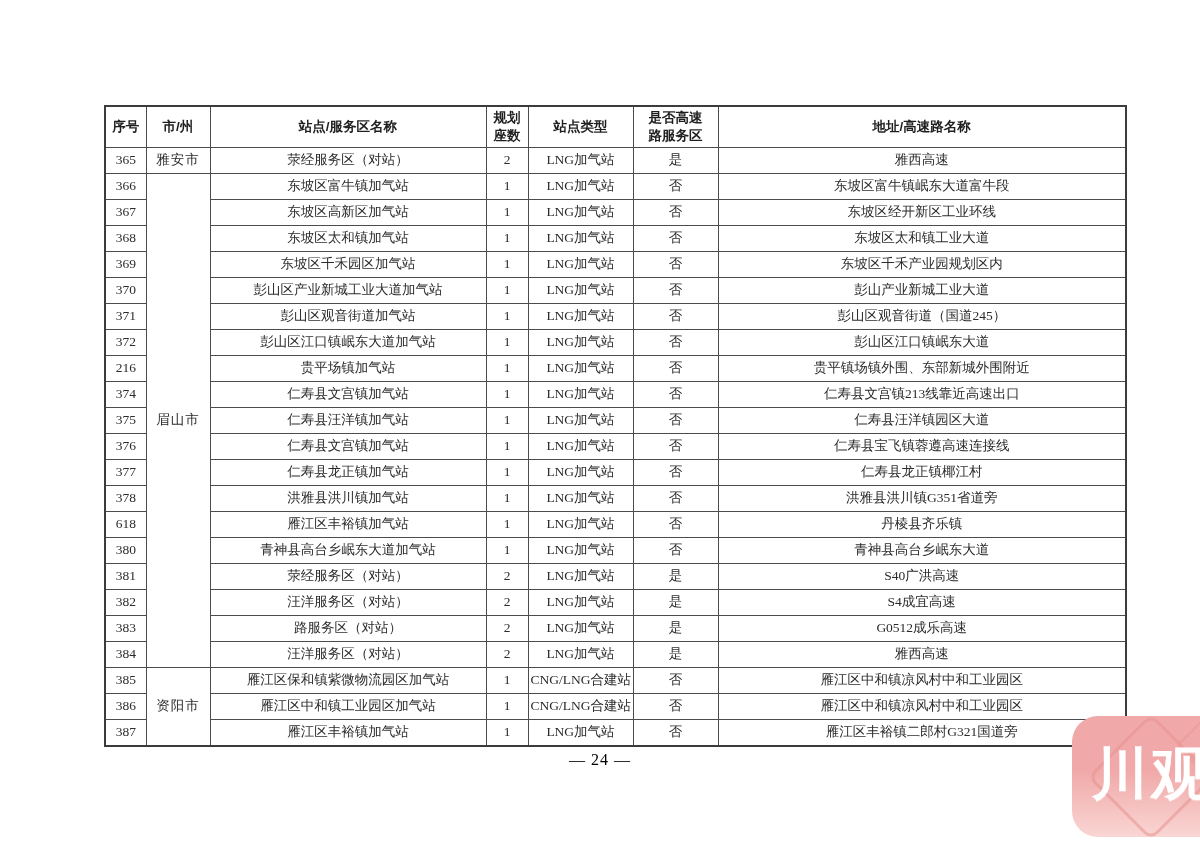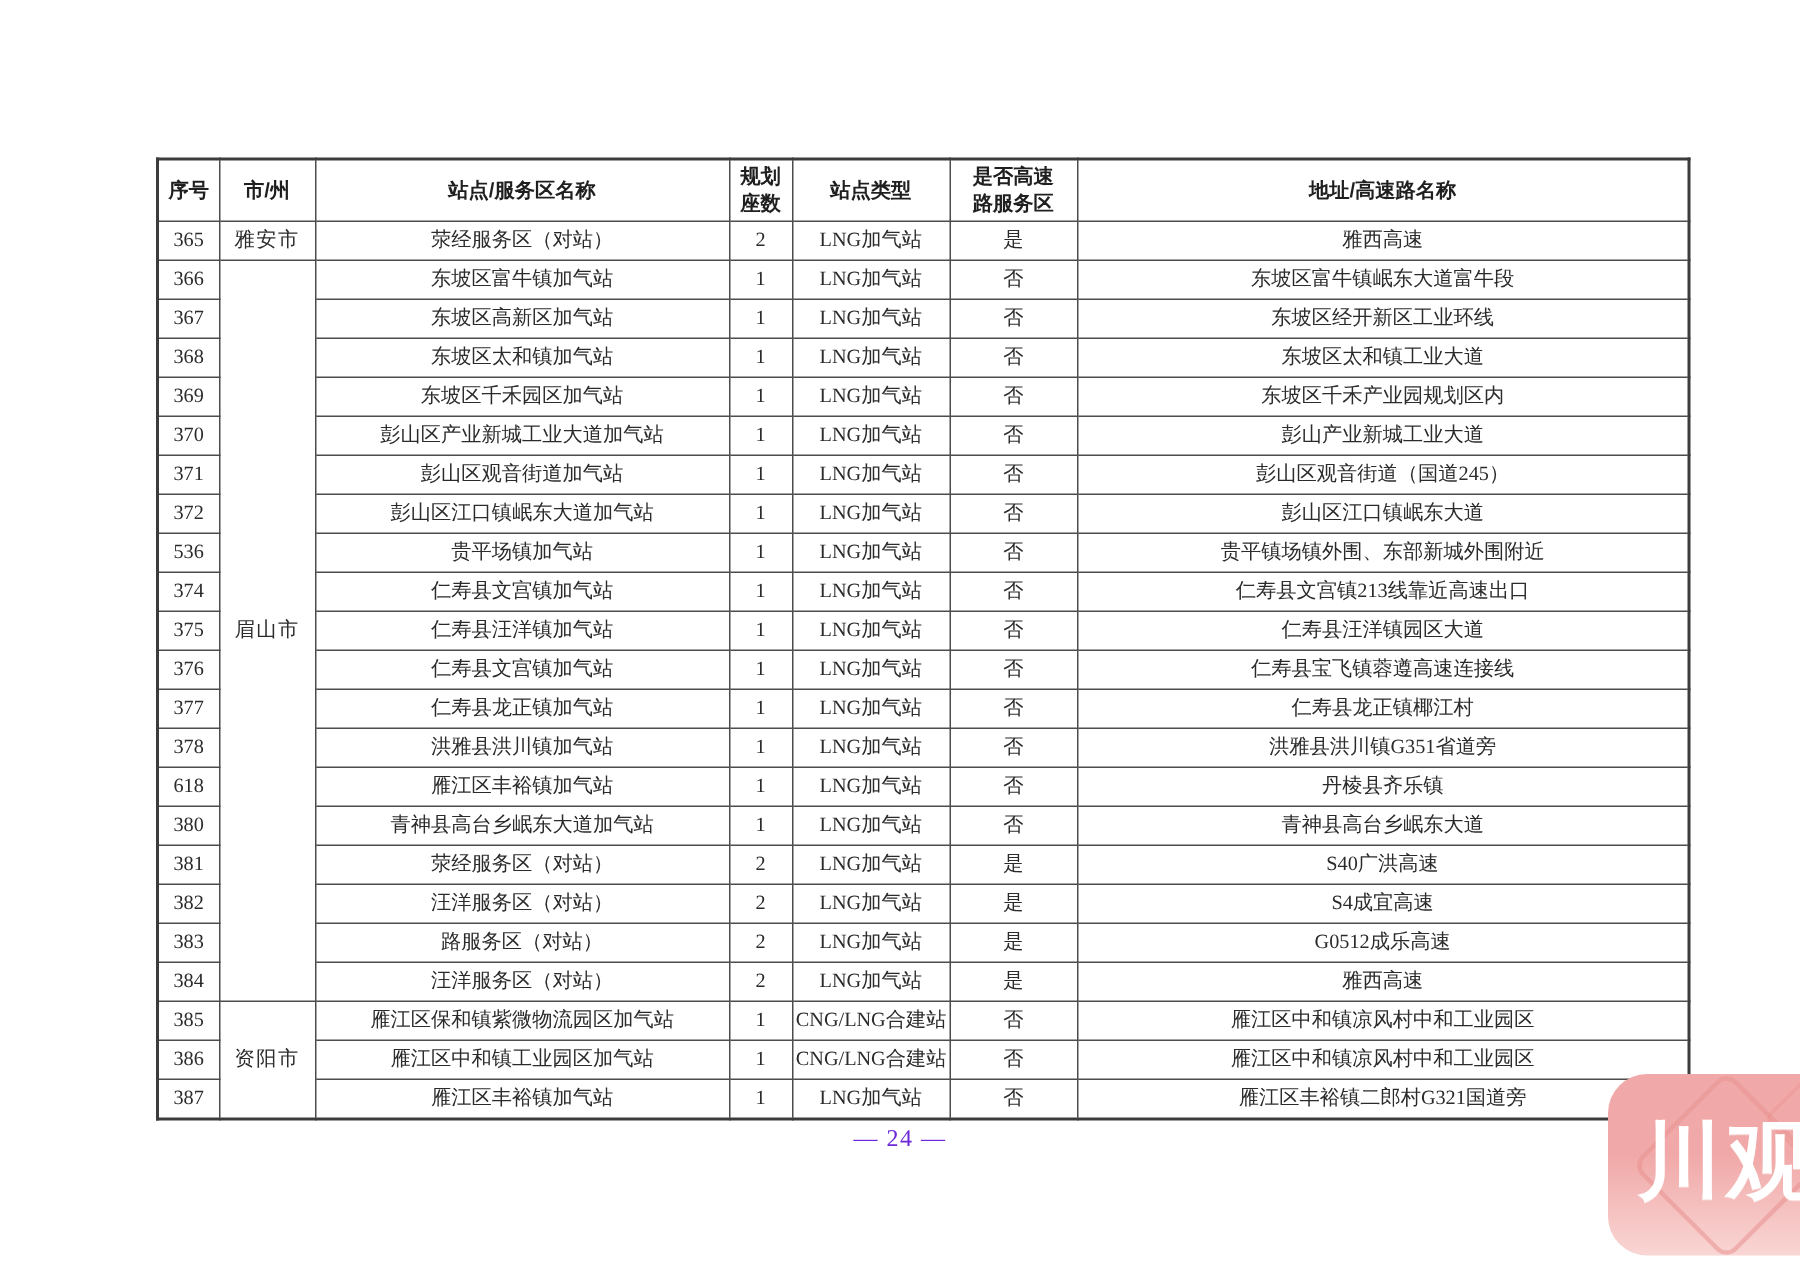"536" td { text: 536 -> 216 }
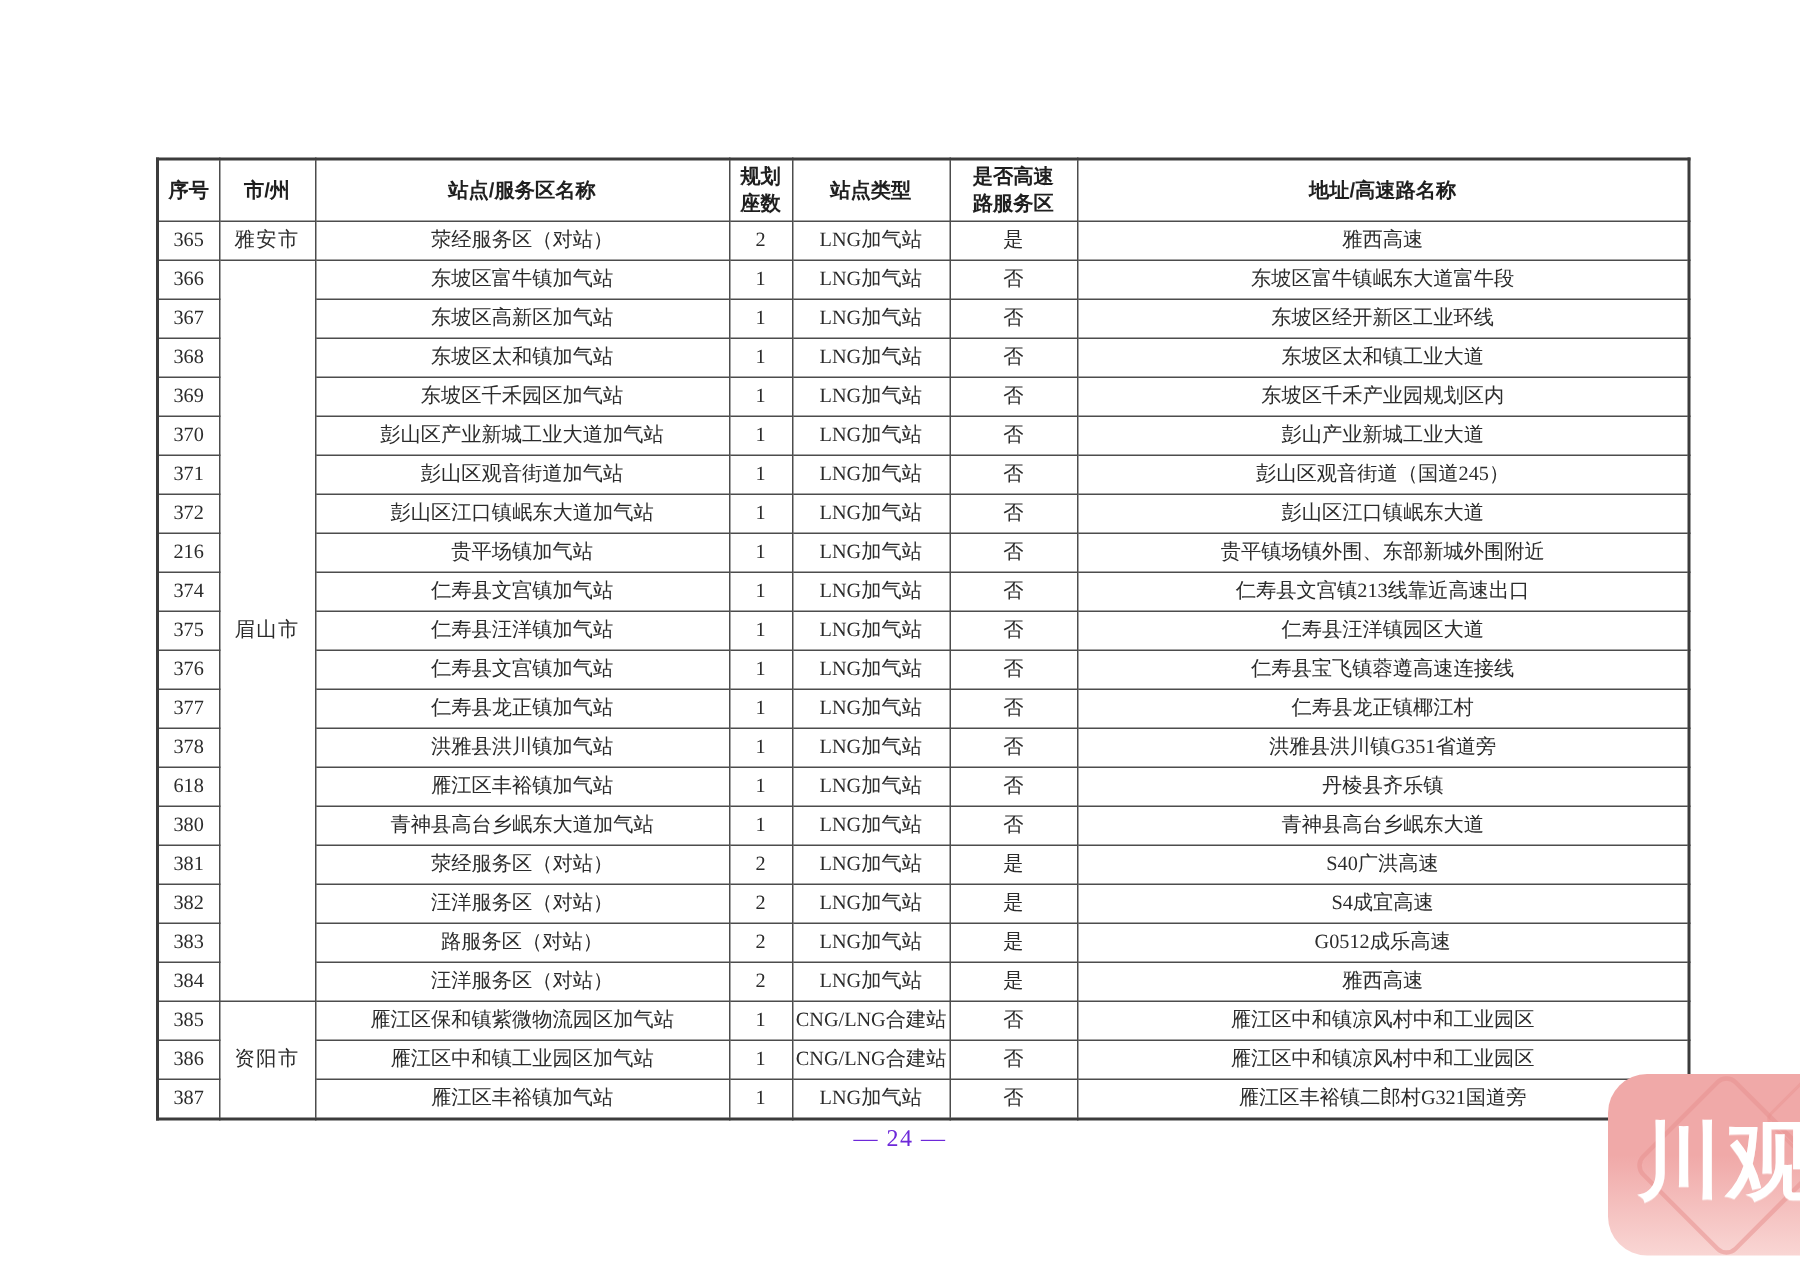"— 24 —" .page-number { color: #6d28d9 -> #000000 }
